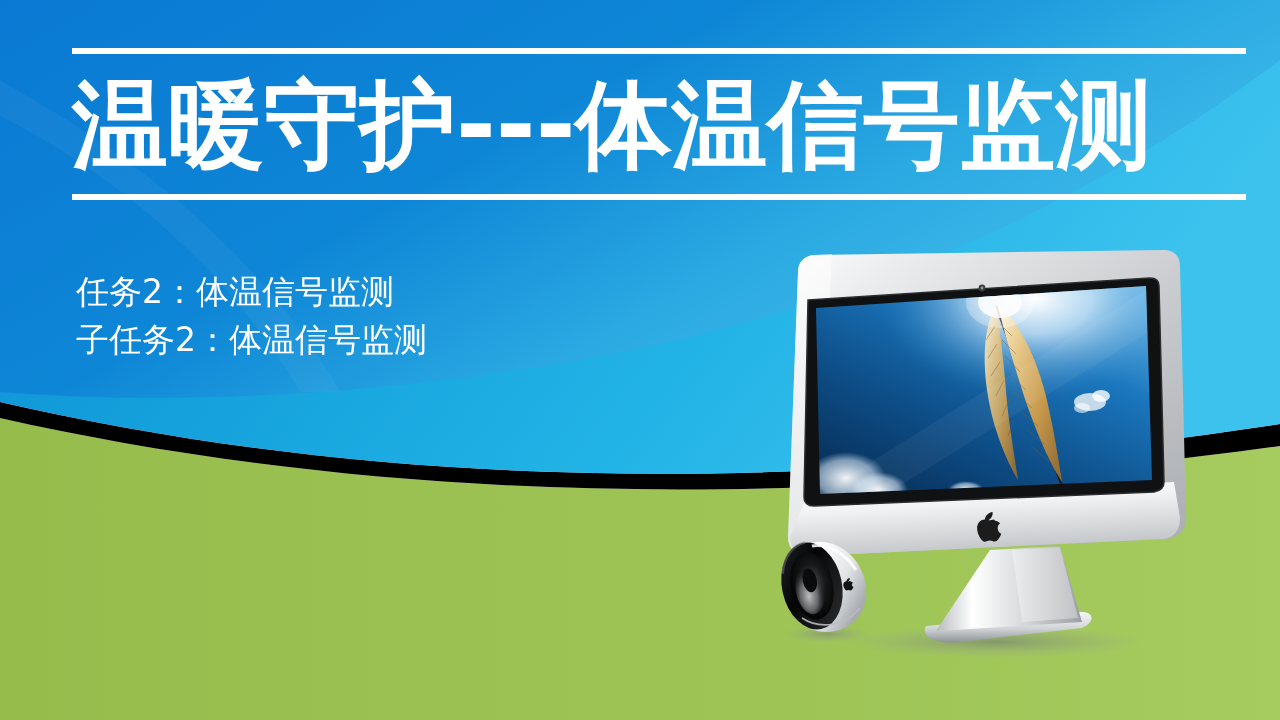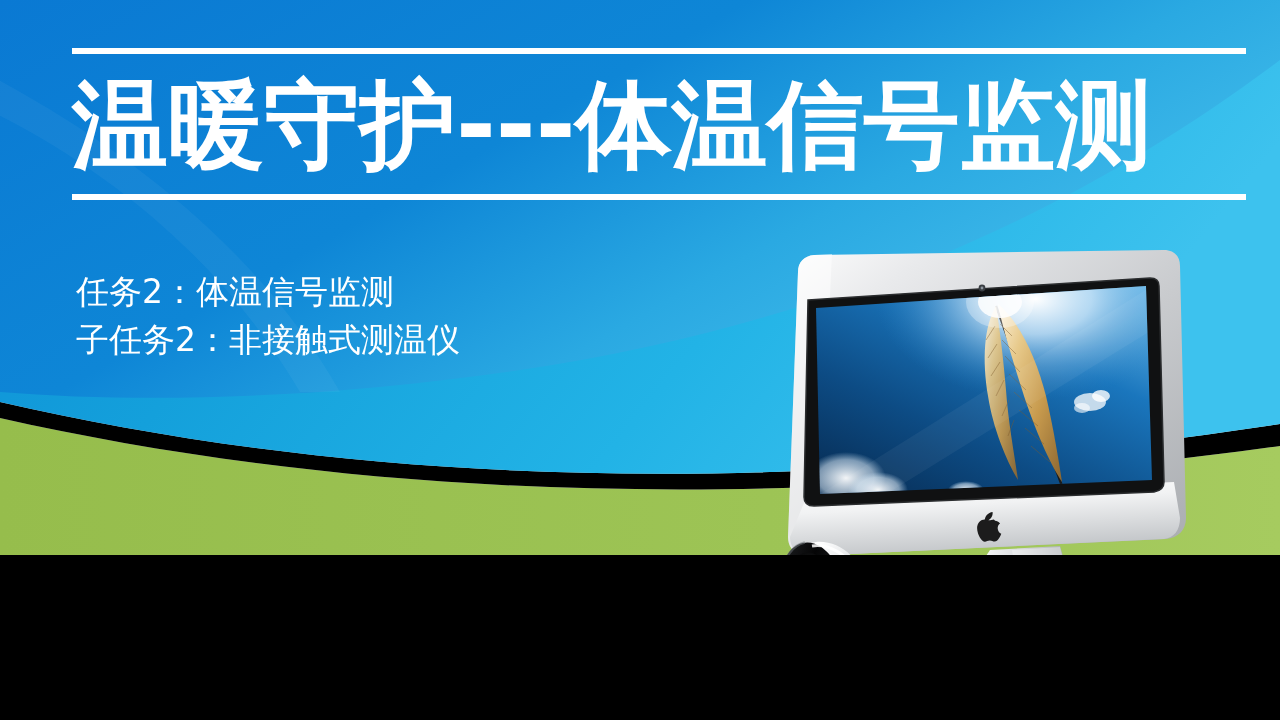"温暖守护---体温信号监测" #slide { height: 555px -> 720px }
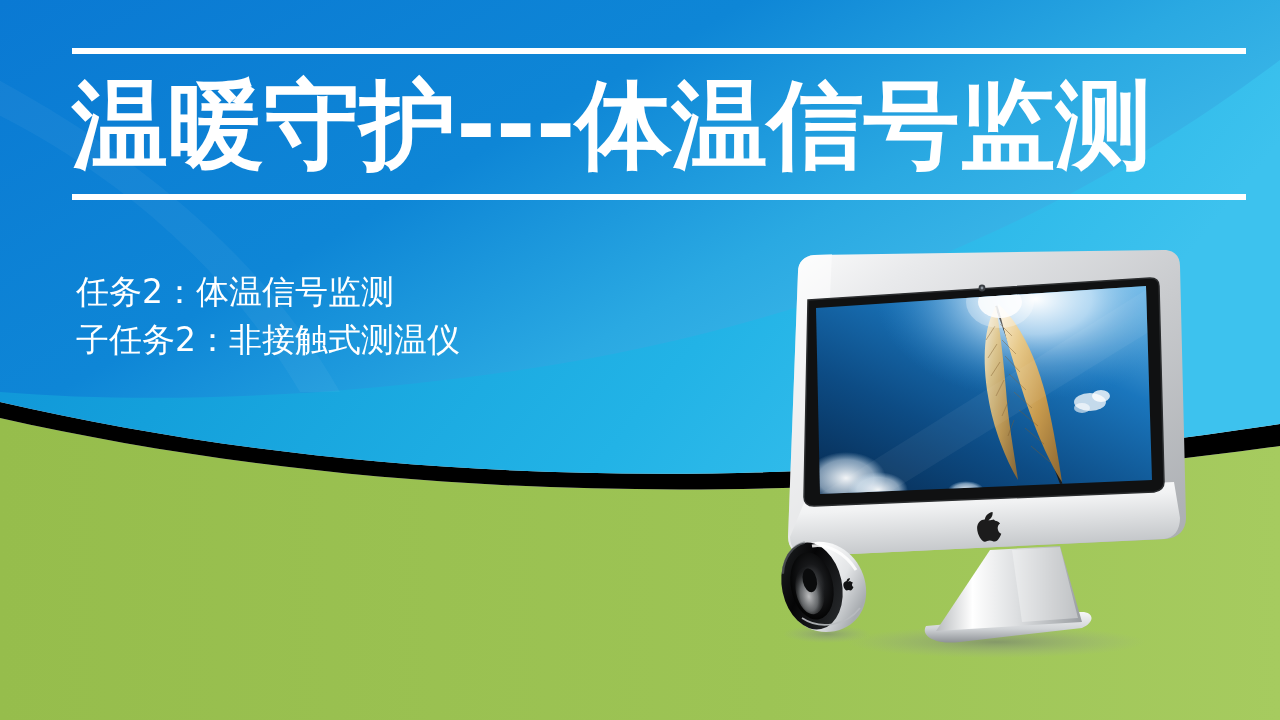"子任务2：非接触式测温仪" div.subtitle { text: 非接触式测温仪 -> 体温信号监测 }
